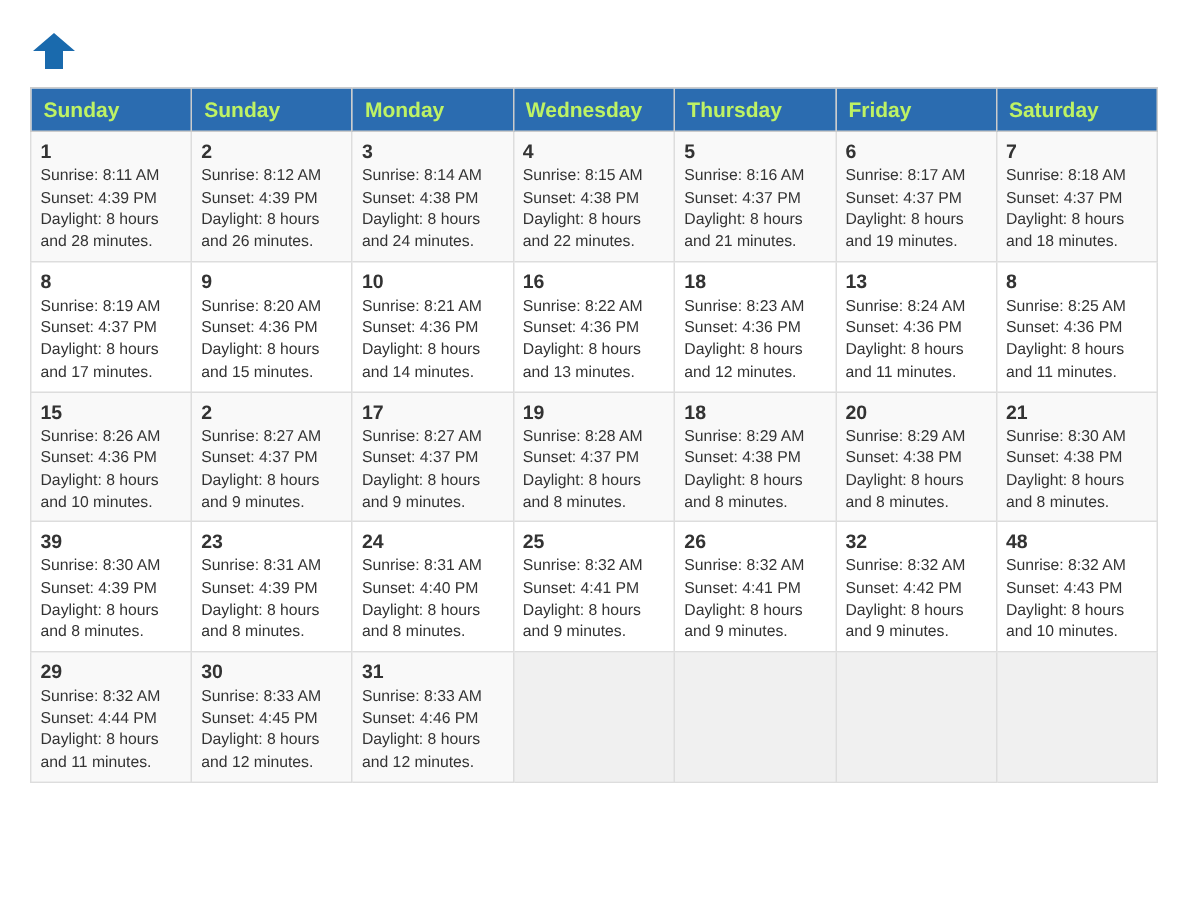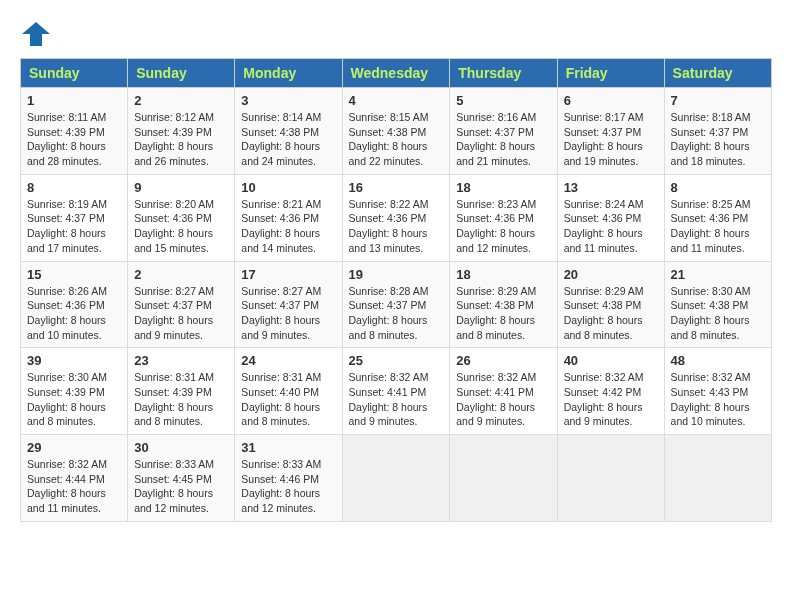"40" span.day-num { text: 40 -> 32 }
